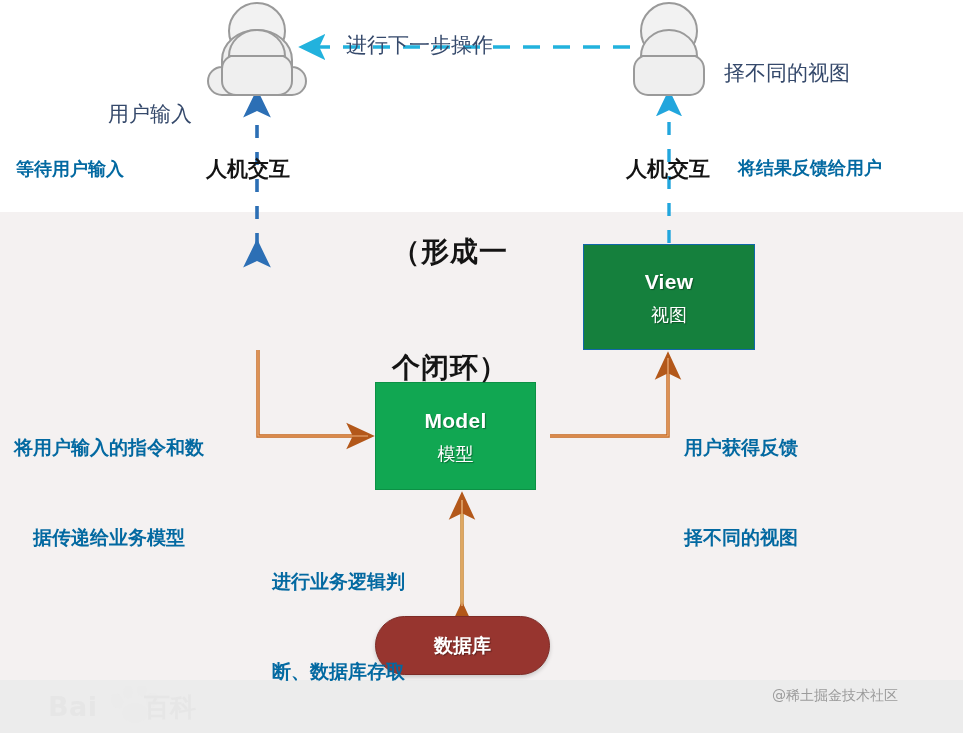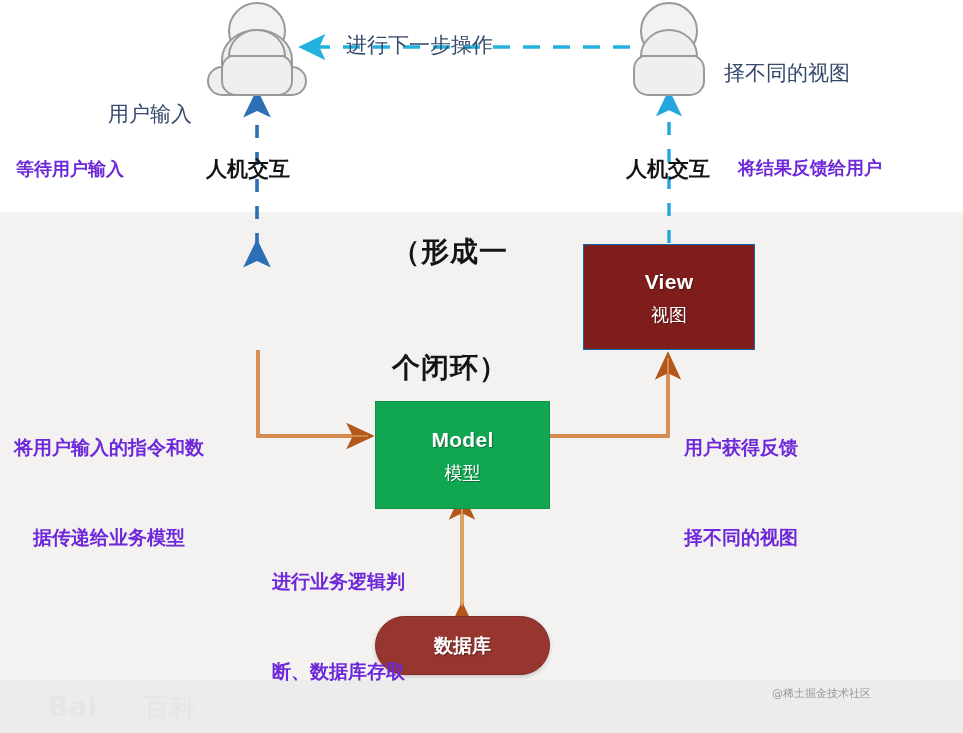"等待用户输入" .lbl-red { color: #6d28d9 -> #0369a1 }
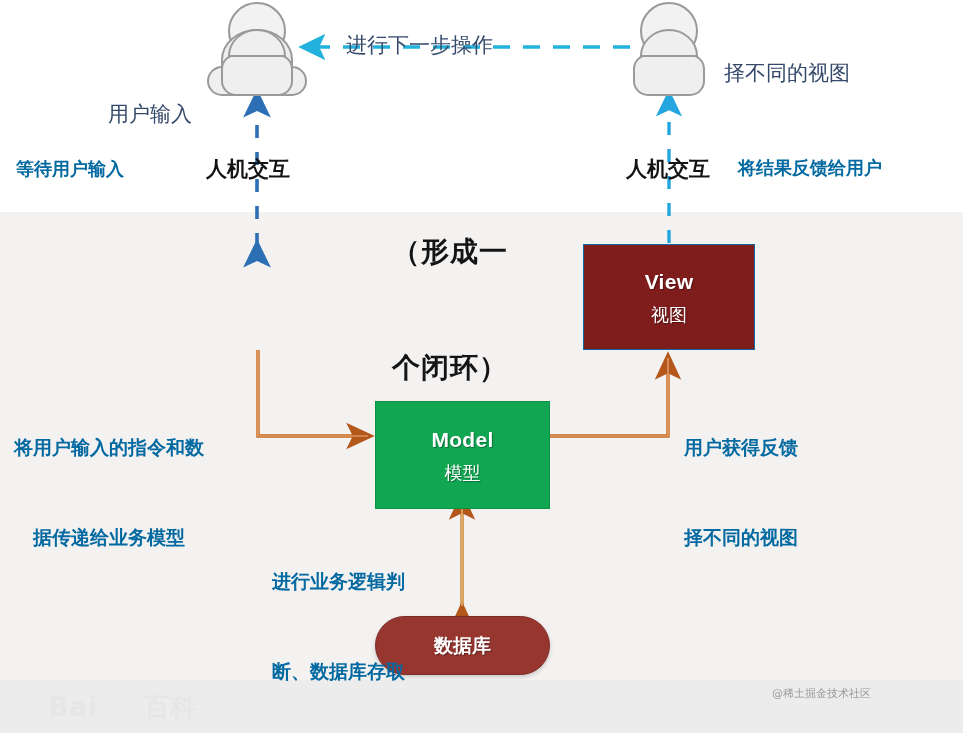"View" #view { background: #7f1d1d -> #15803d }
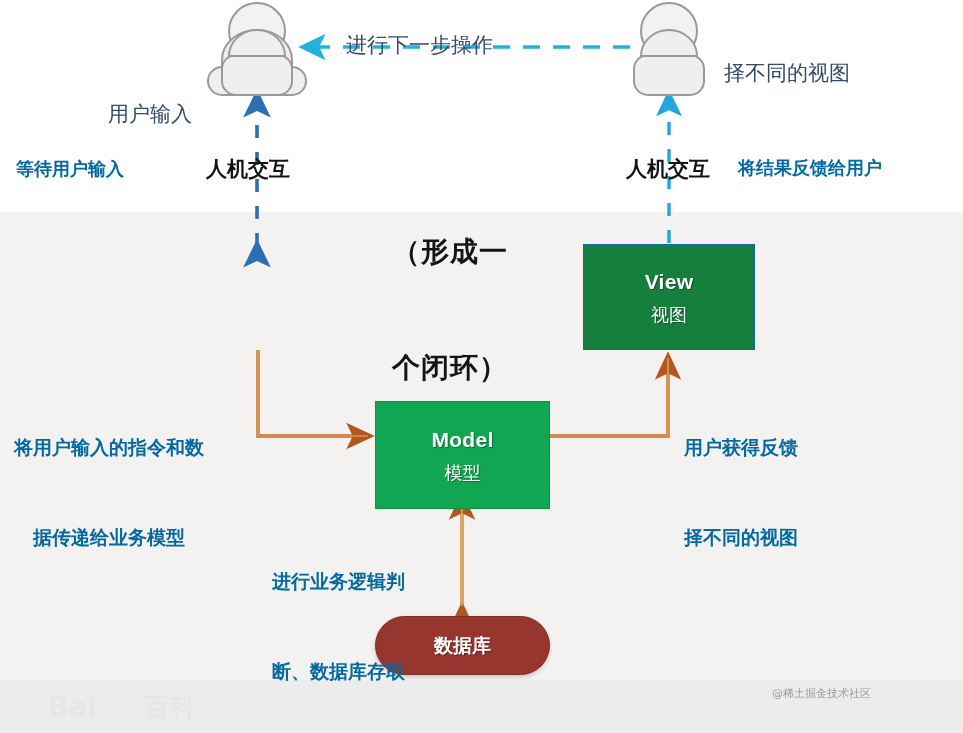"Model" #model { top: 401px -> 382px; width: 175px -> 161px }
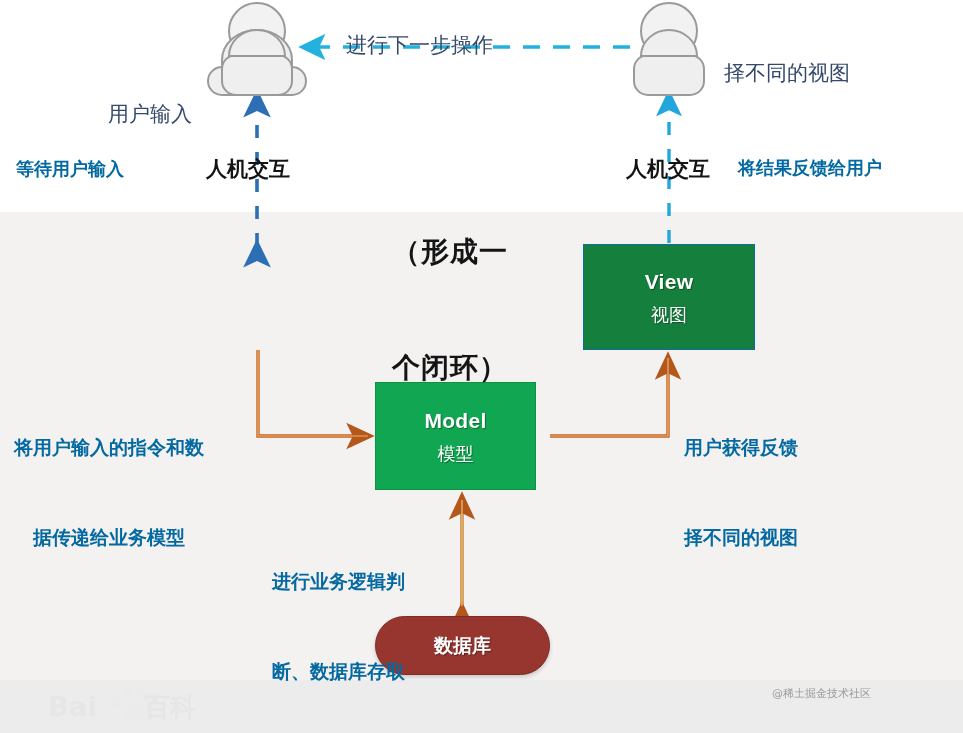"@稀土掘金技术社区" #juejin-watermark { font-size: 11px -> 14px }
